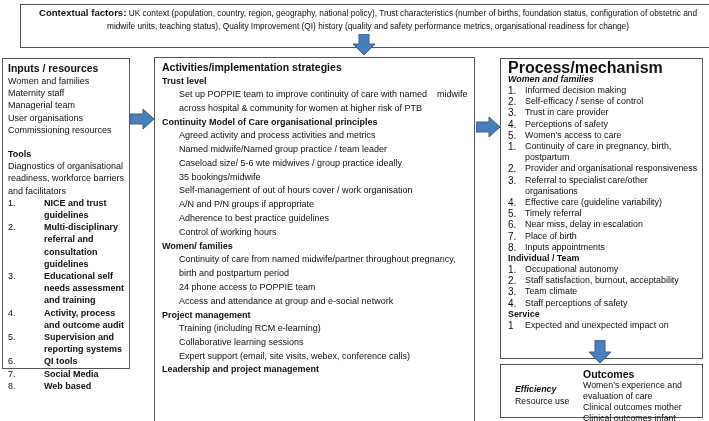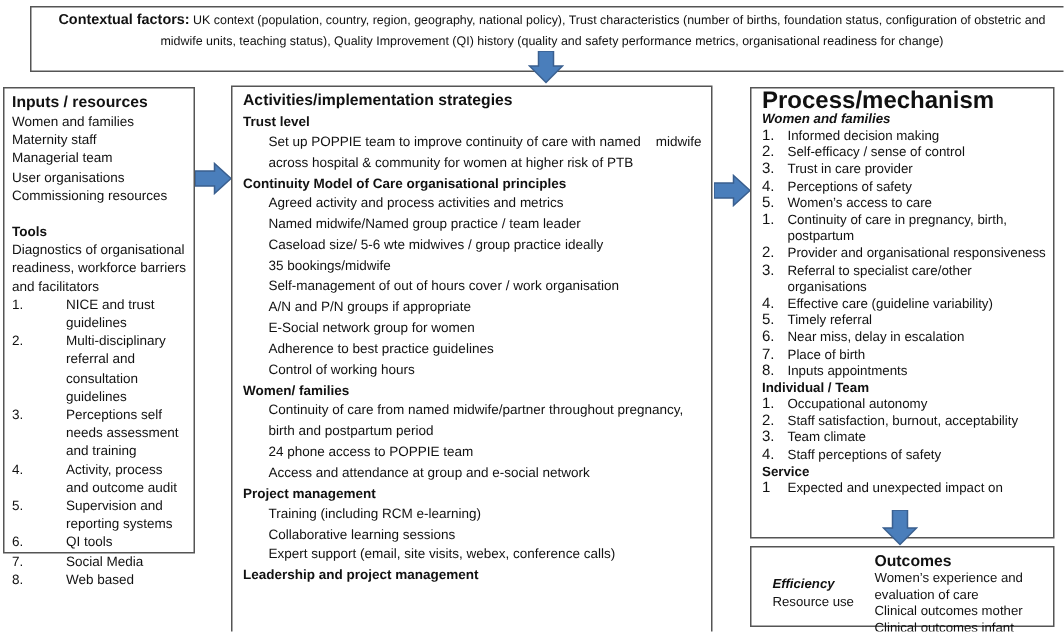"NICE and trust guidelines" #inputs li .t { font-weight: none -> bold }
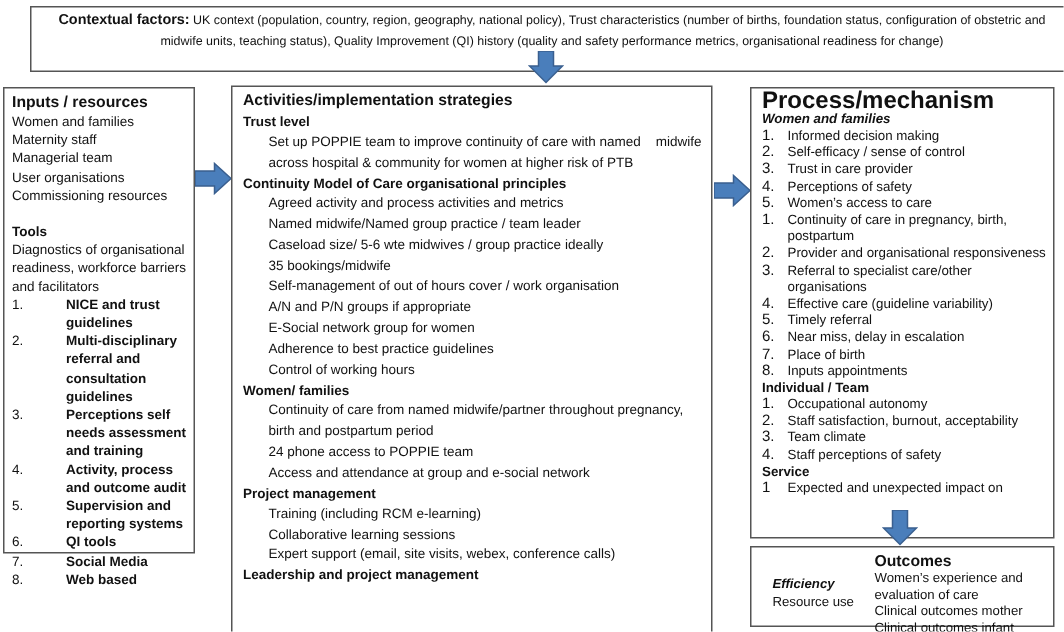"E-Social network group for women" div.item { html: <div>E-Social network group for women</div> -> none }
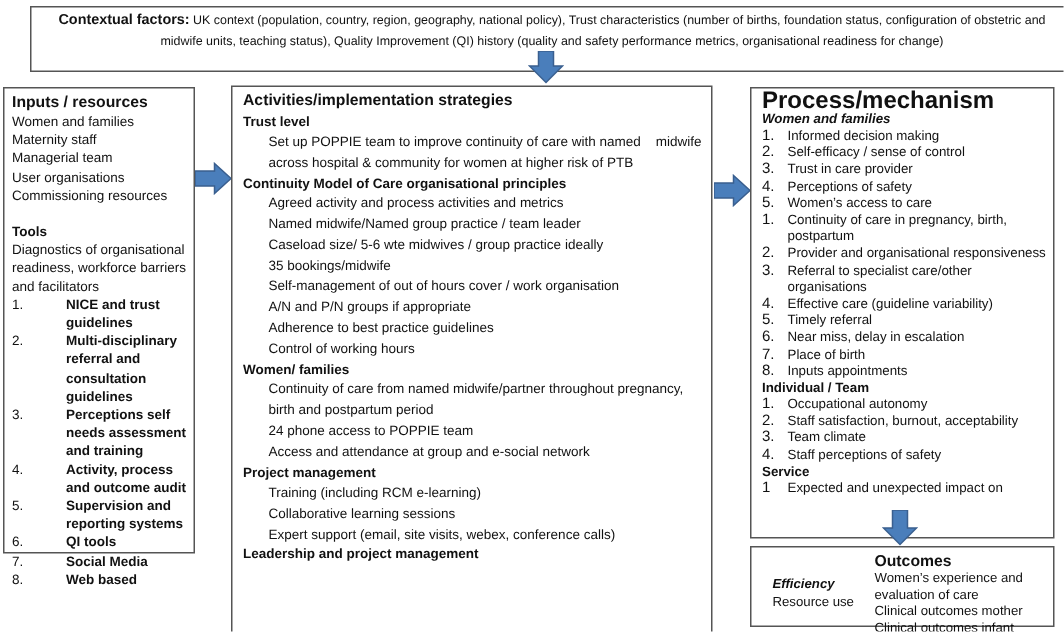"Perceptions self needs assessment and" span.t { text: Perceptions -> Educational }
